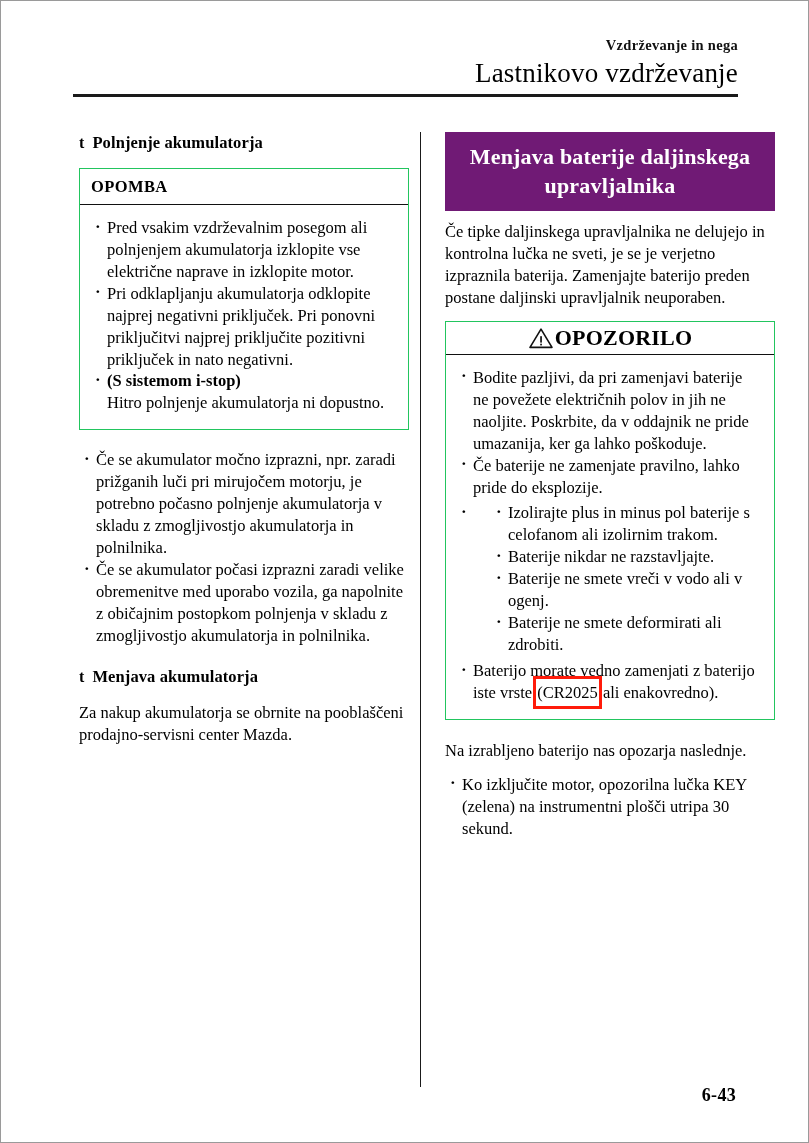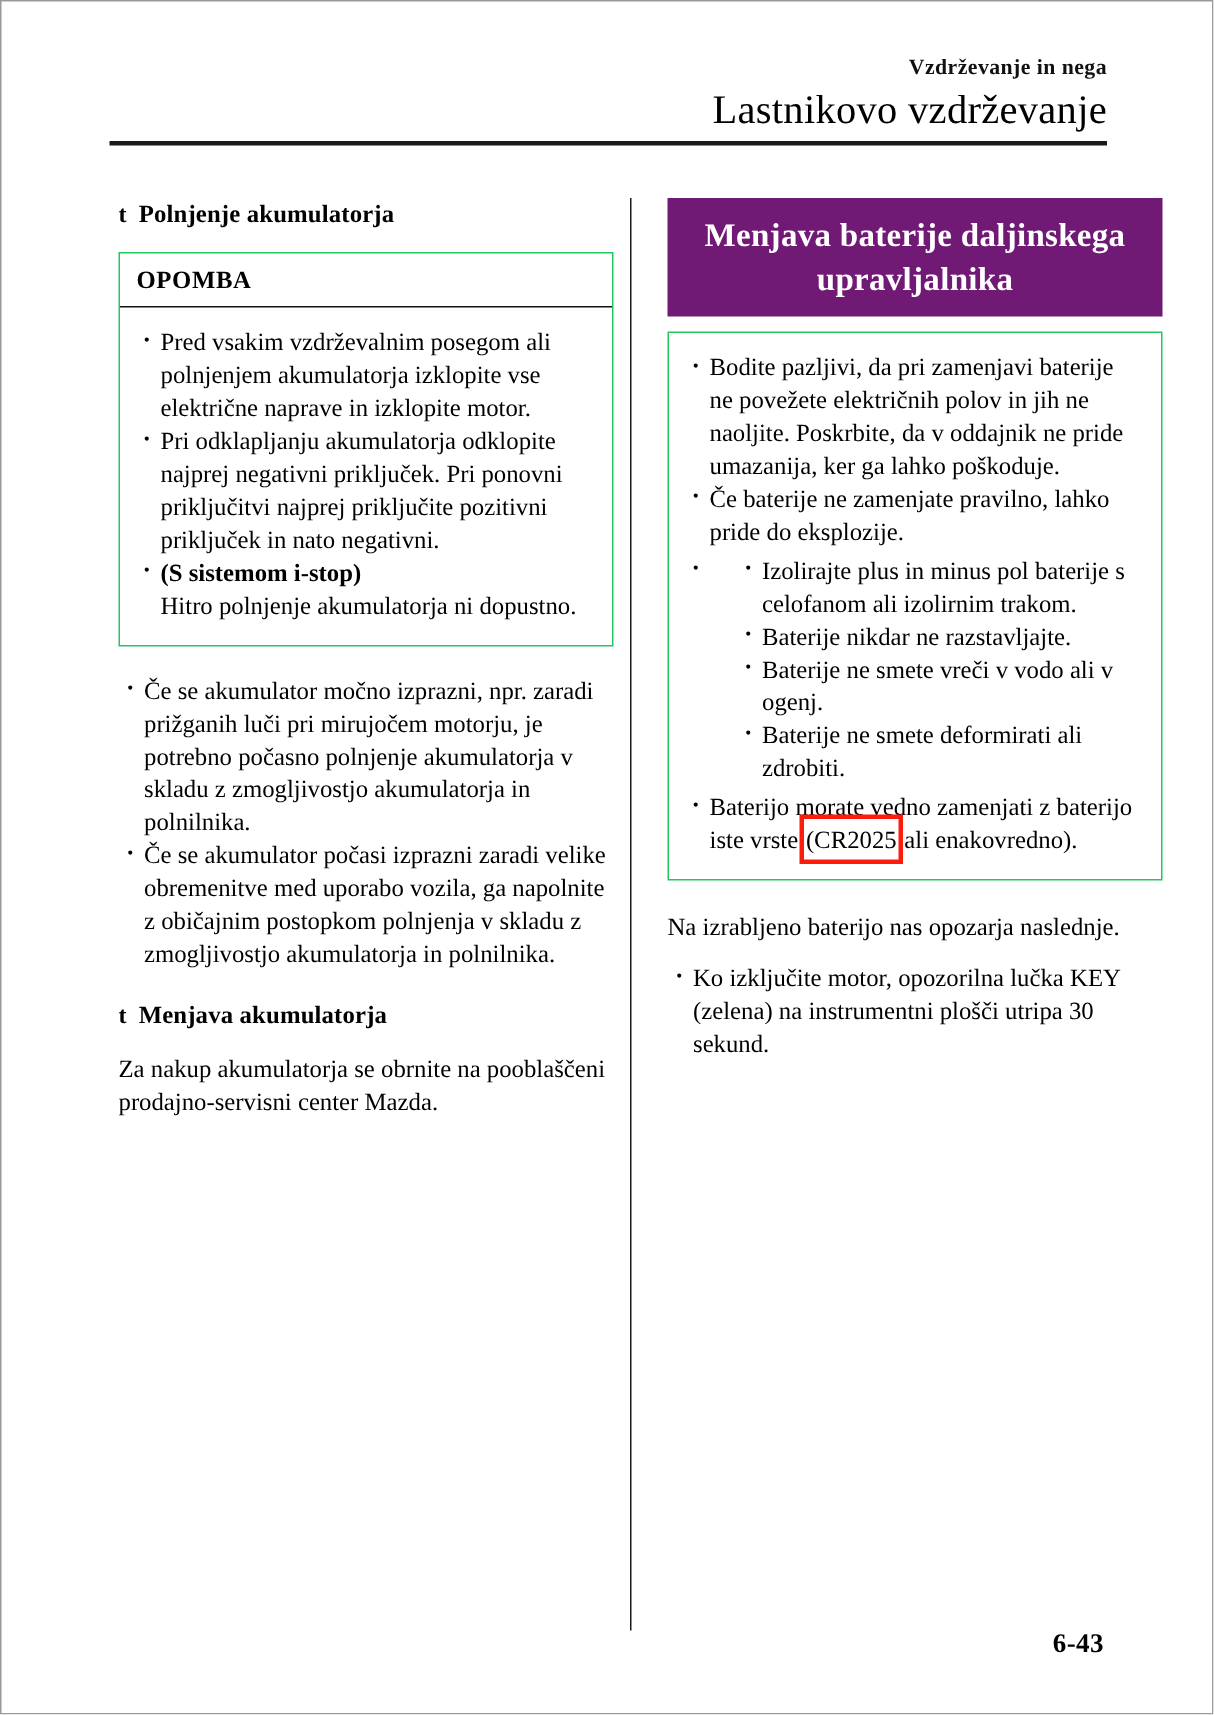"Če tipke daljinskega upravljalnika ne" p.body-para { html: none -> <p>Če tipke daljinskega upravljalnika ne delujejo in kontrolna lučka ne sveti, je se je verjetno izpraznila baterija. Zamenjajte baterijo preden postane daljinski upravljalnik neuporaben.</p> }
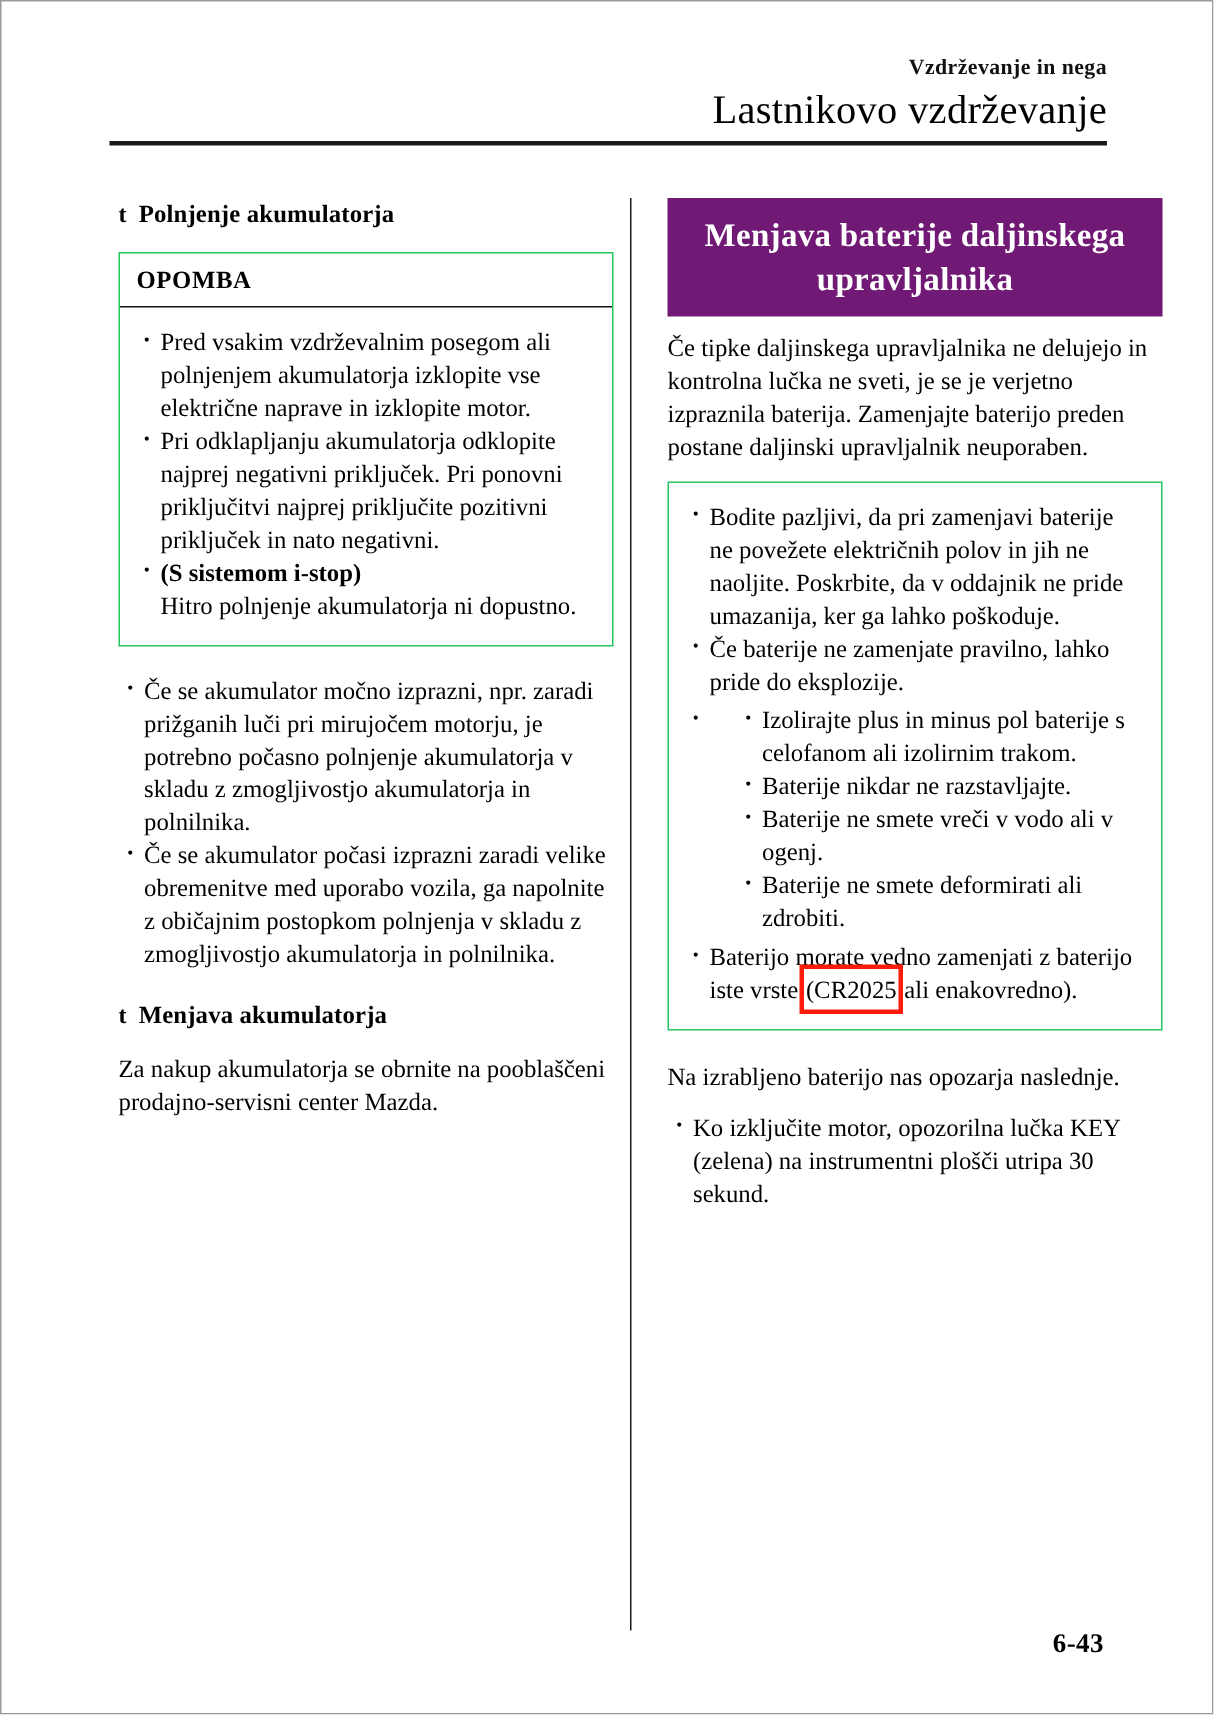"OPOZORILO" div.note-box-title { html: none -> <div> <span> <svg> <path></path> <rect></rect> <rect></rect> </svg> <span>OPOZORILO</span> </span> </div> }
